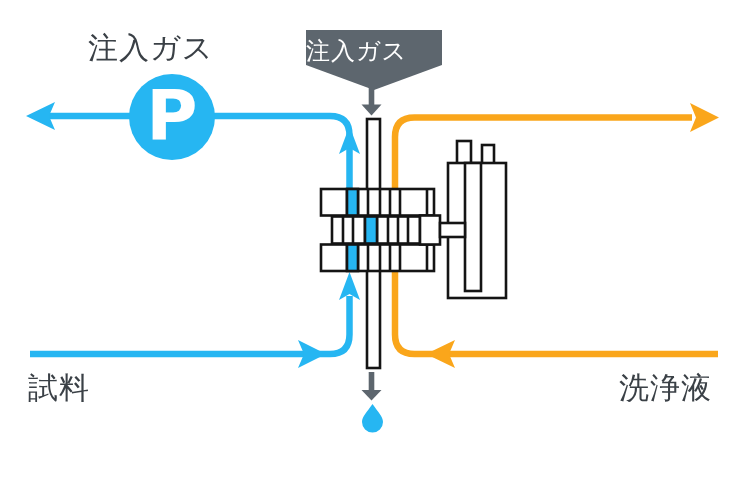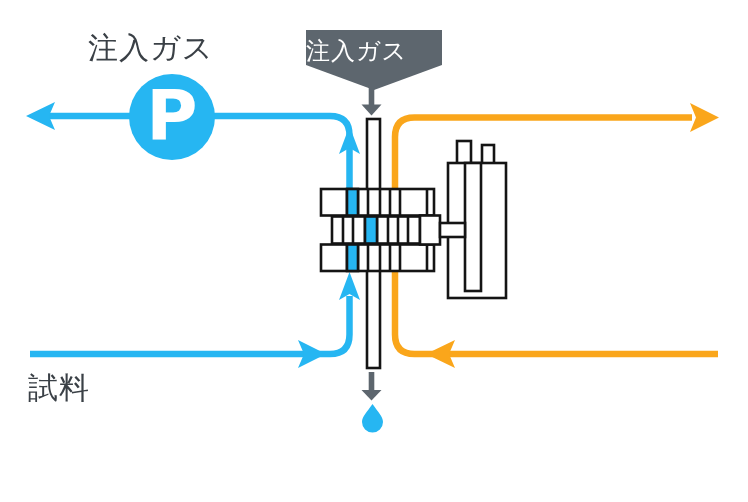"洗浄液" div.lbl { html: none -> <div>洗浄液</div> }
